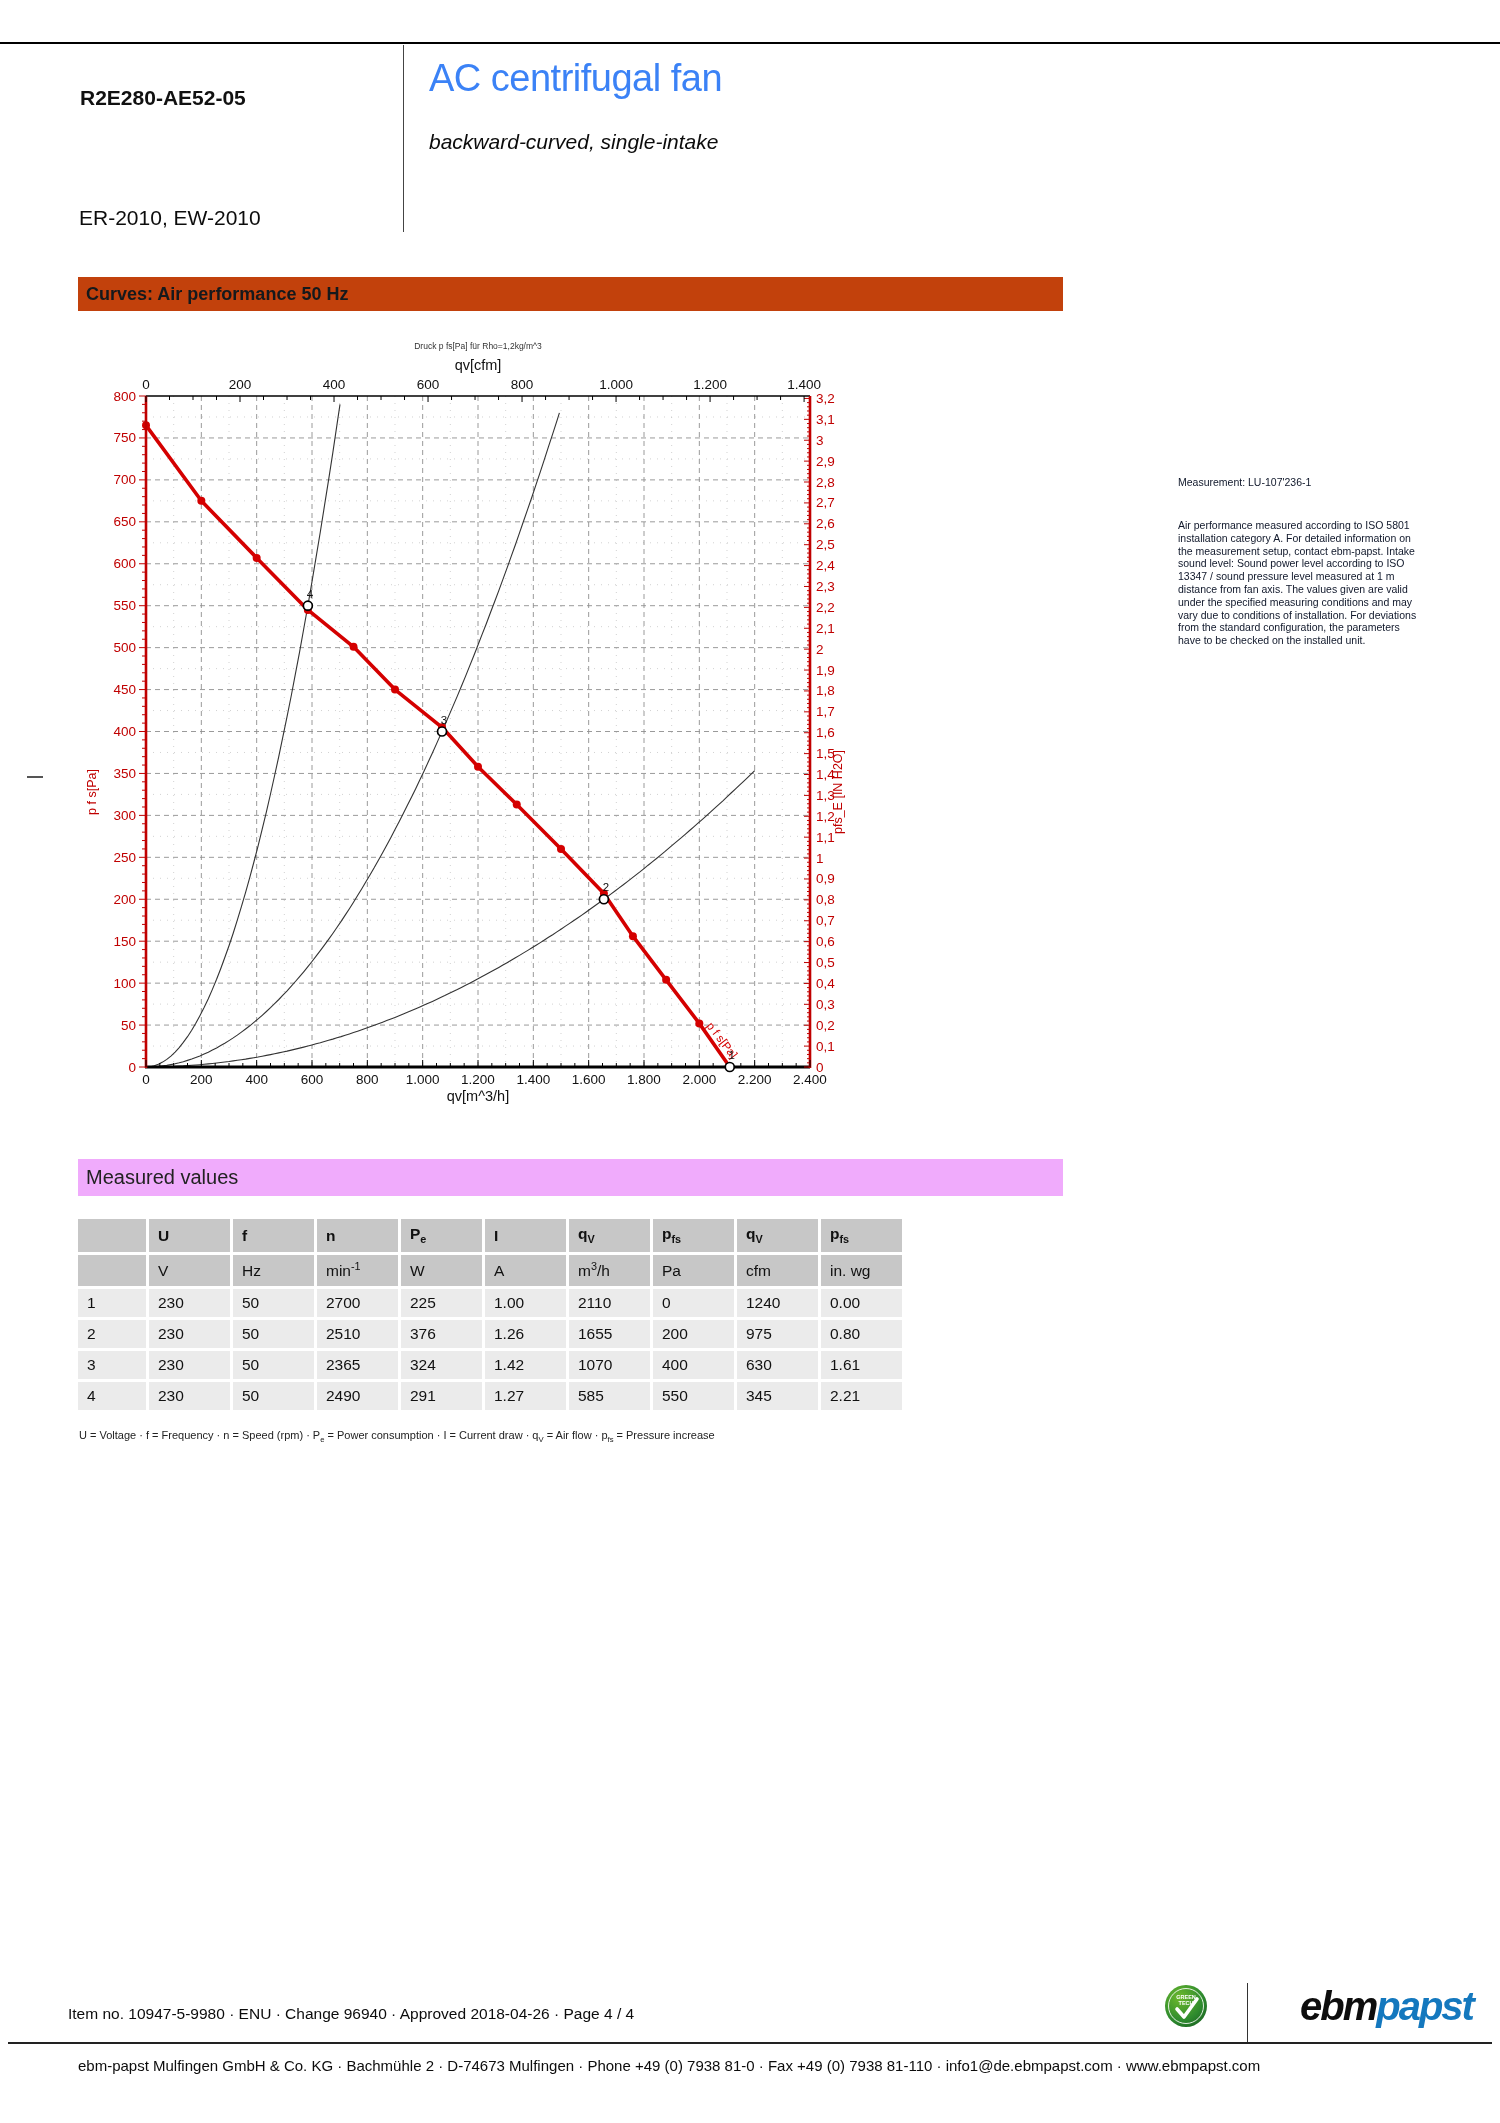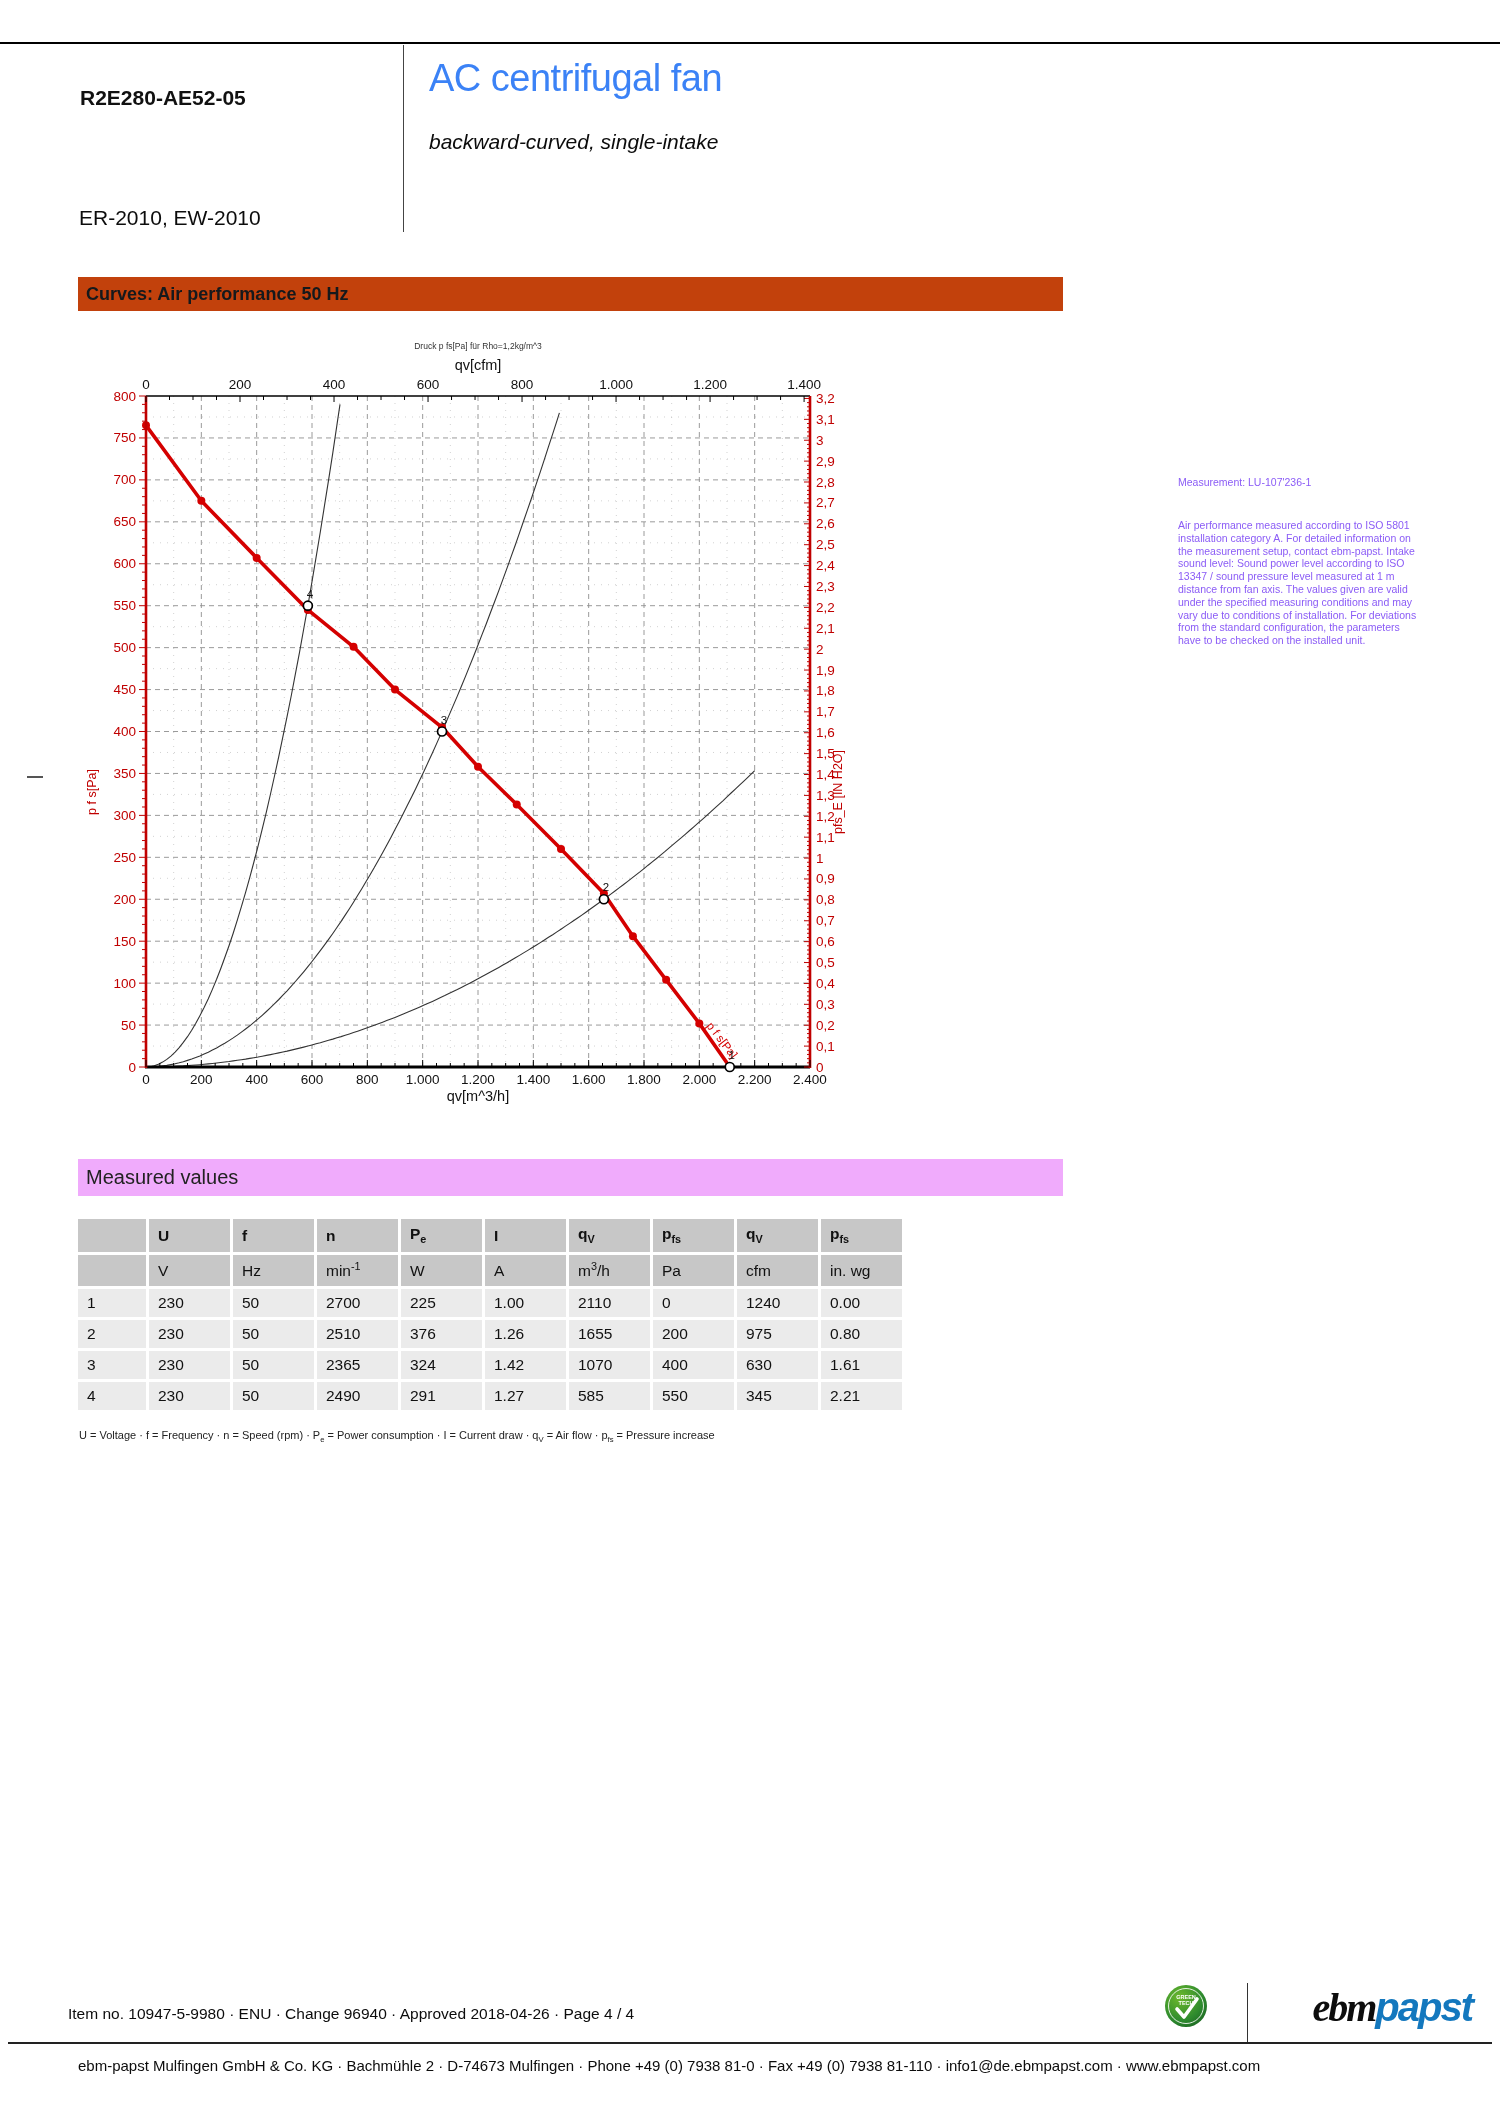"Measurement: LU-107'236-1" .note { color: #8b5cf6 -> #0f172a }
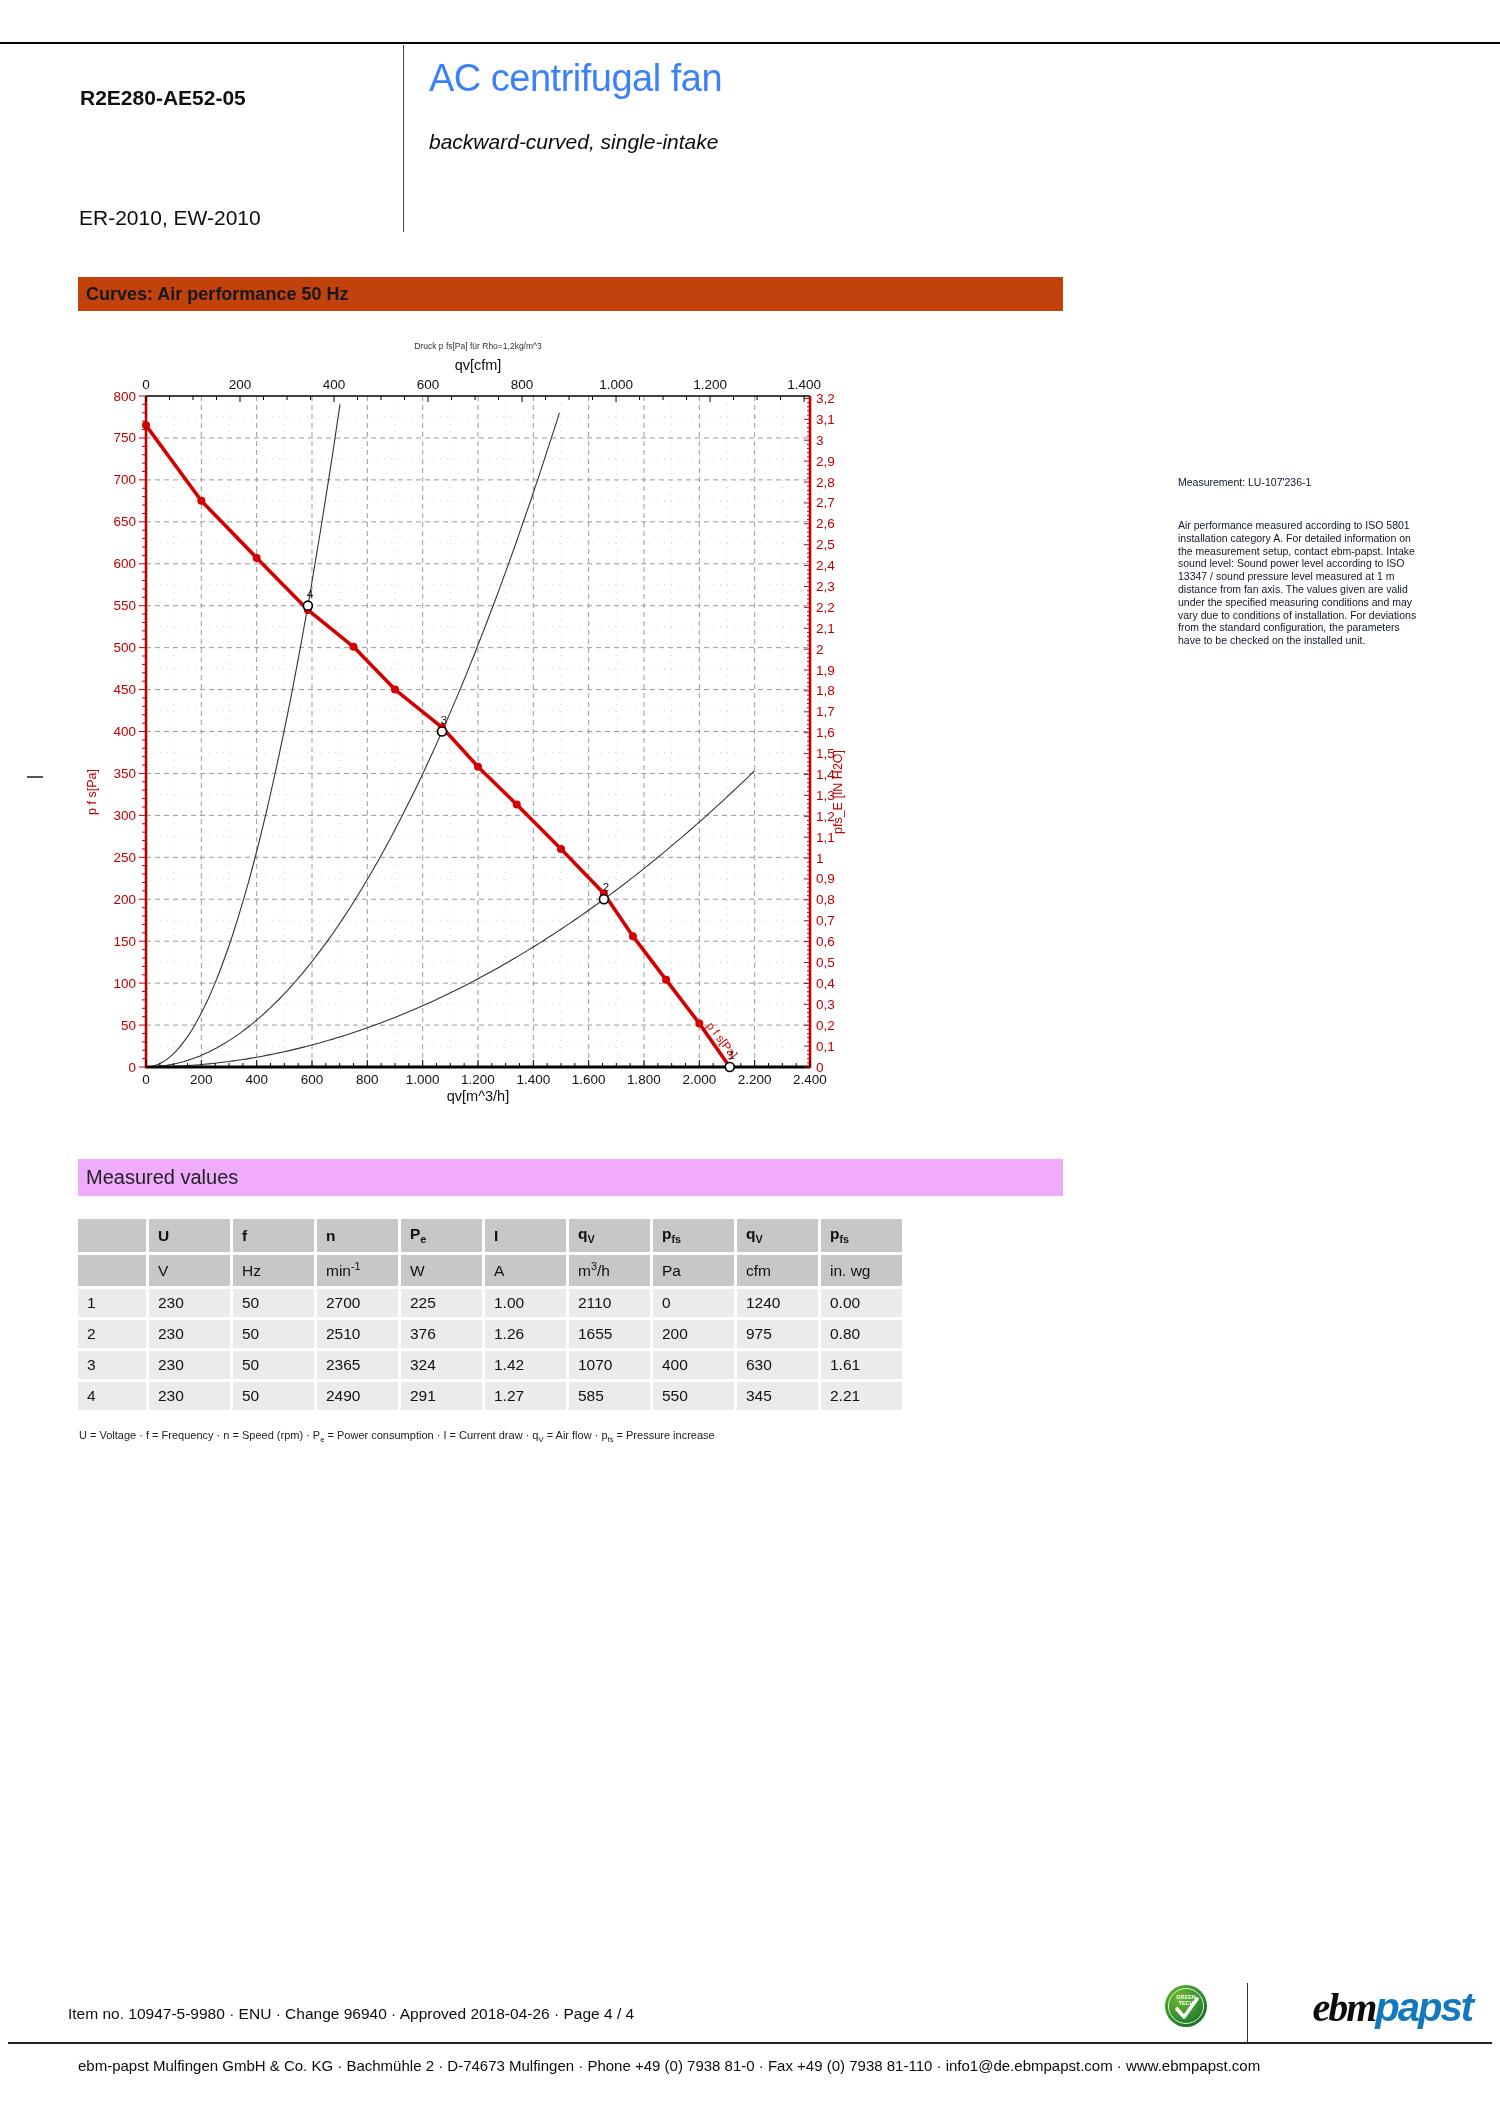"ebm" .logo-ebm { font-family: Liberation Serif, serif -> none }
